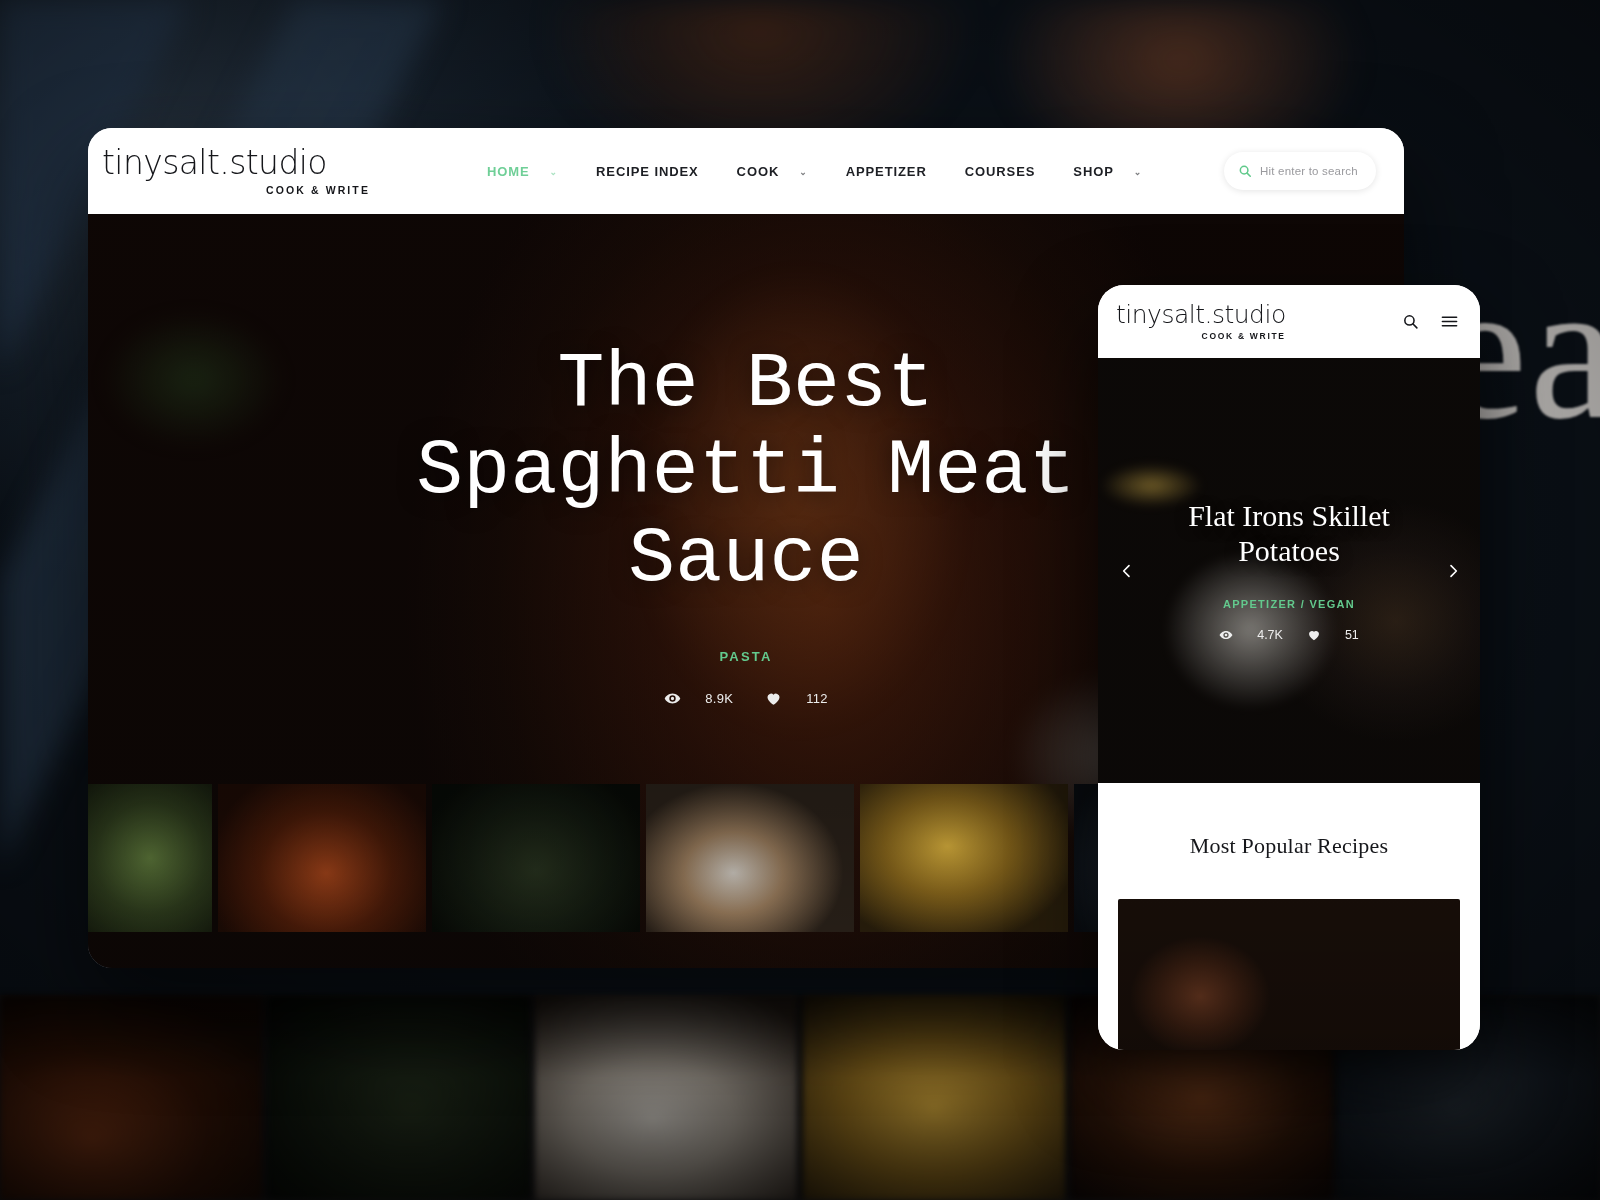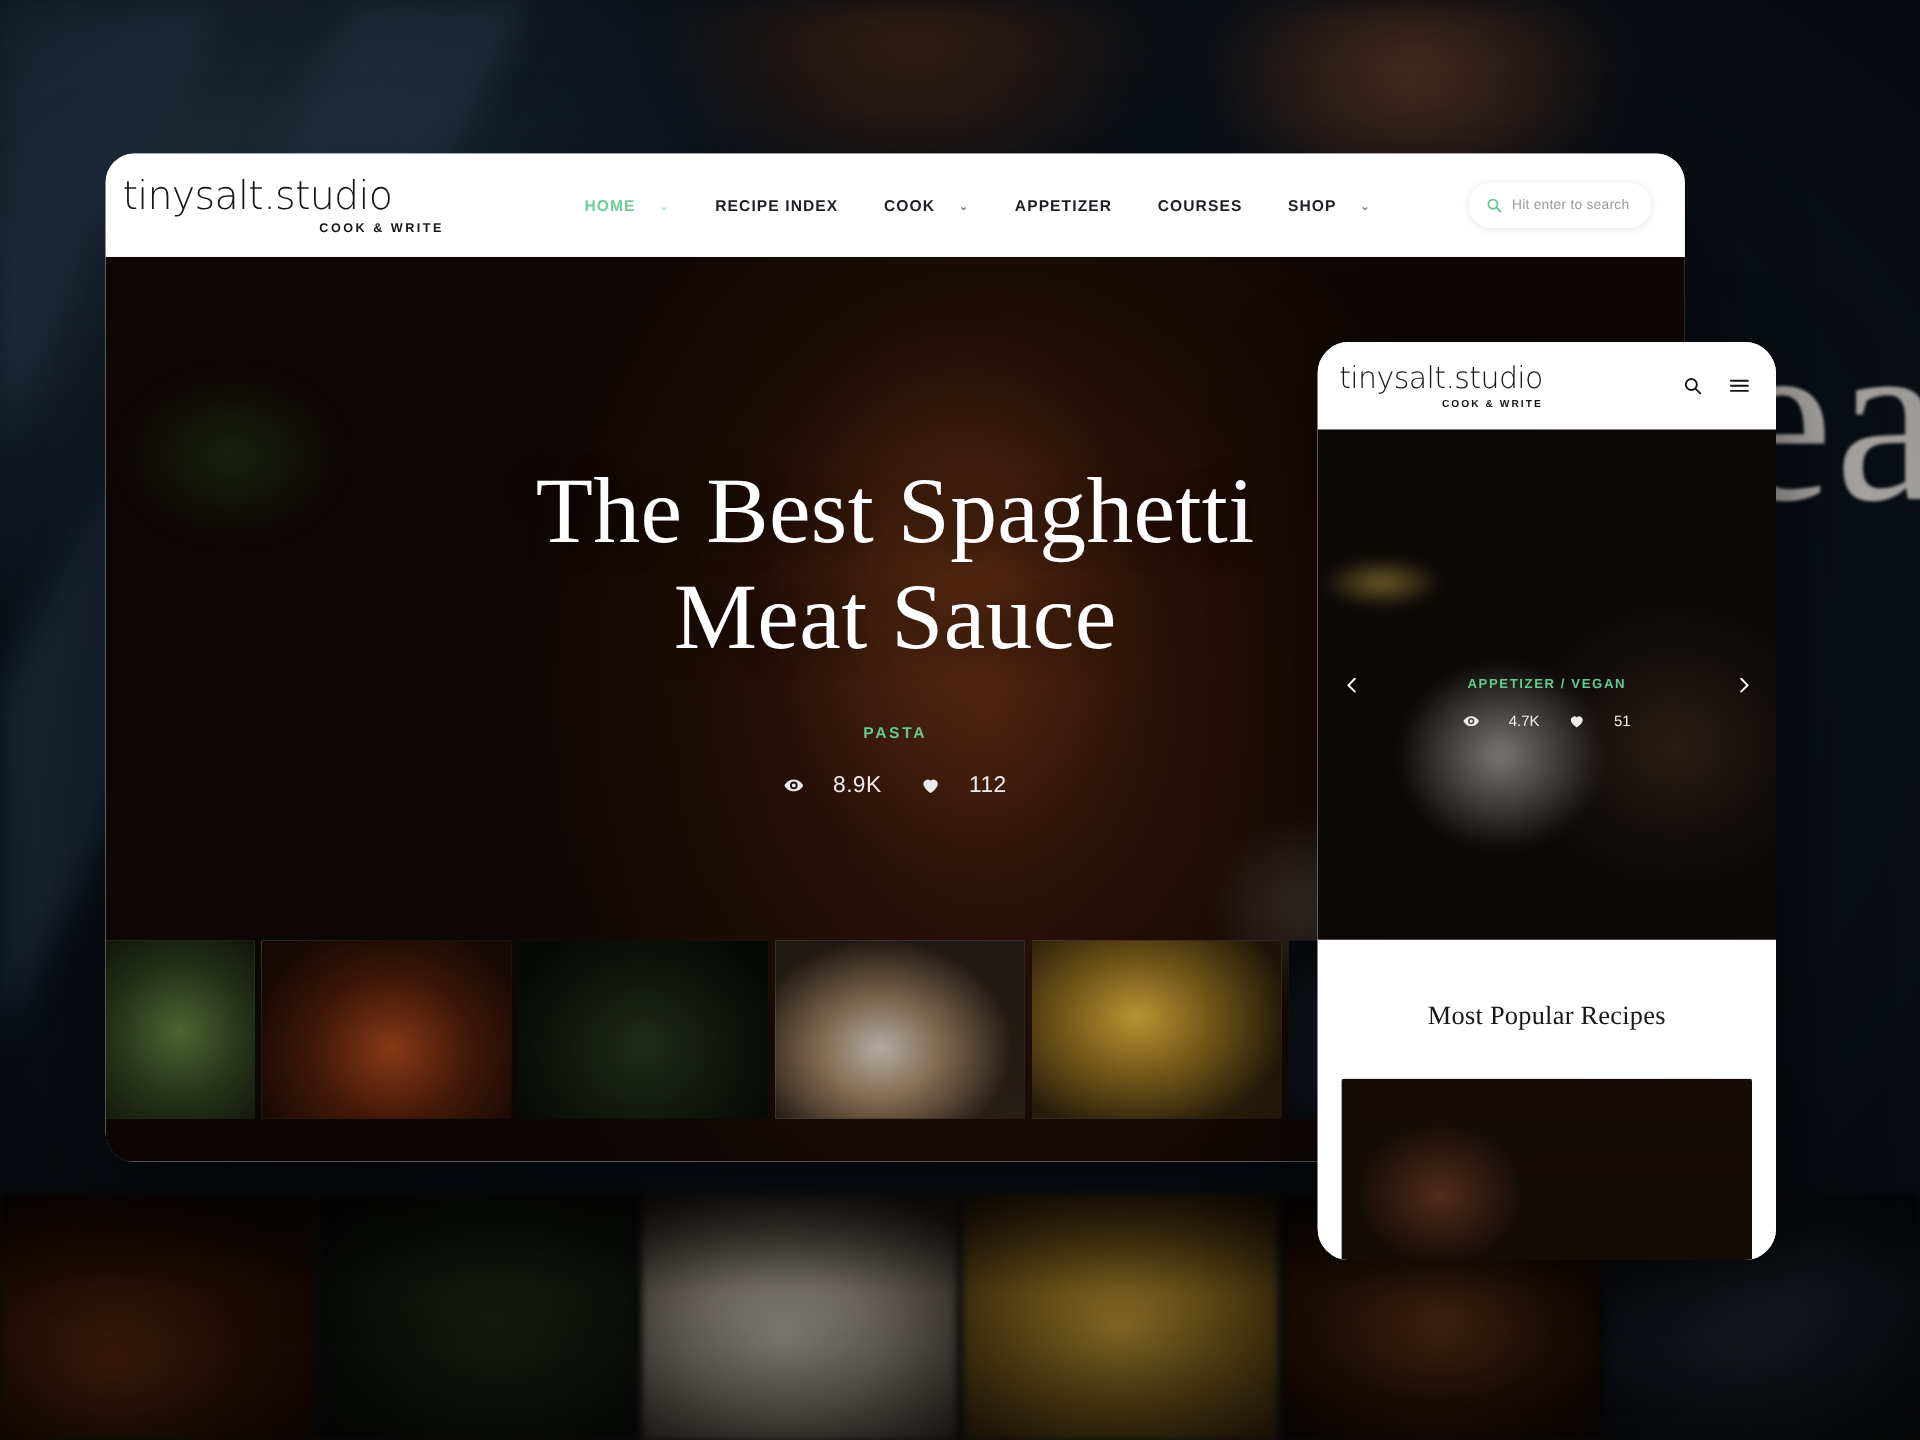"The Best Spaghetti Meat Sauce" .d-hero-title { font-family: Liberation Serif, serif -> Liberation Mono, monospace }
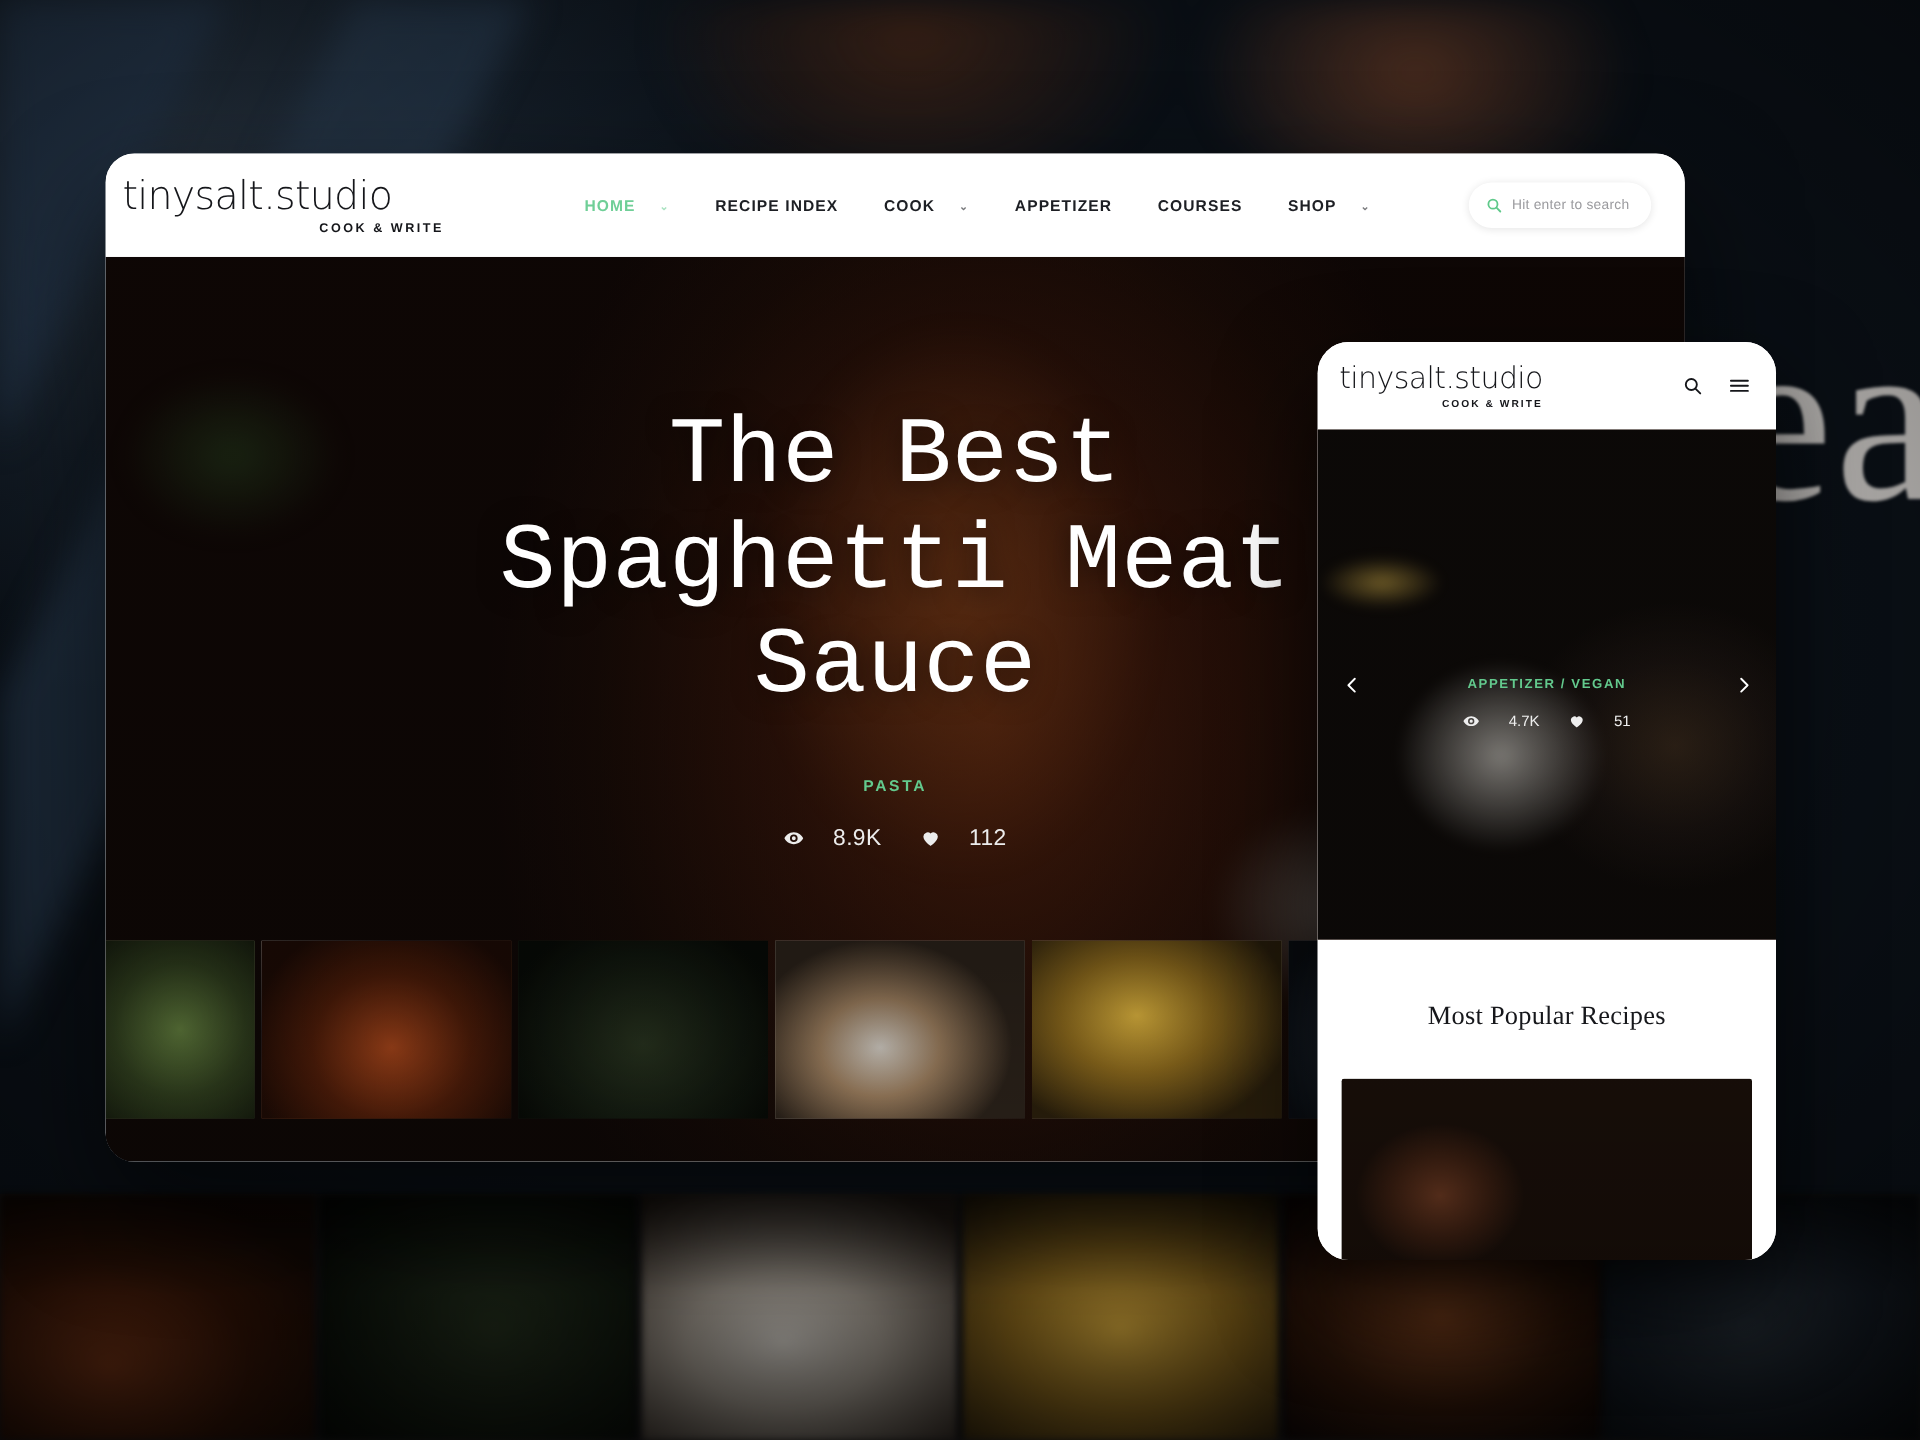"Flat Irons Skillet Potatoes" h2.m-hero-title { html: none -> <h2>Flat Irons Skillet Potatoes</h2> }
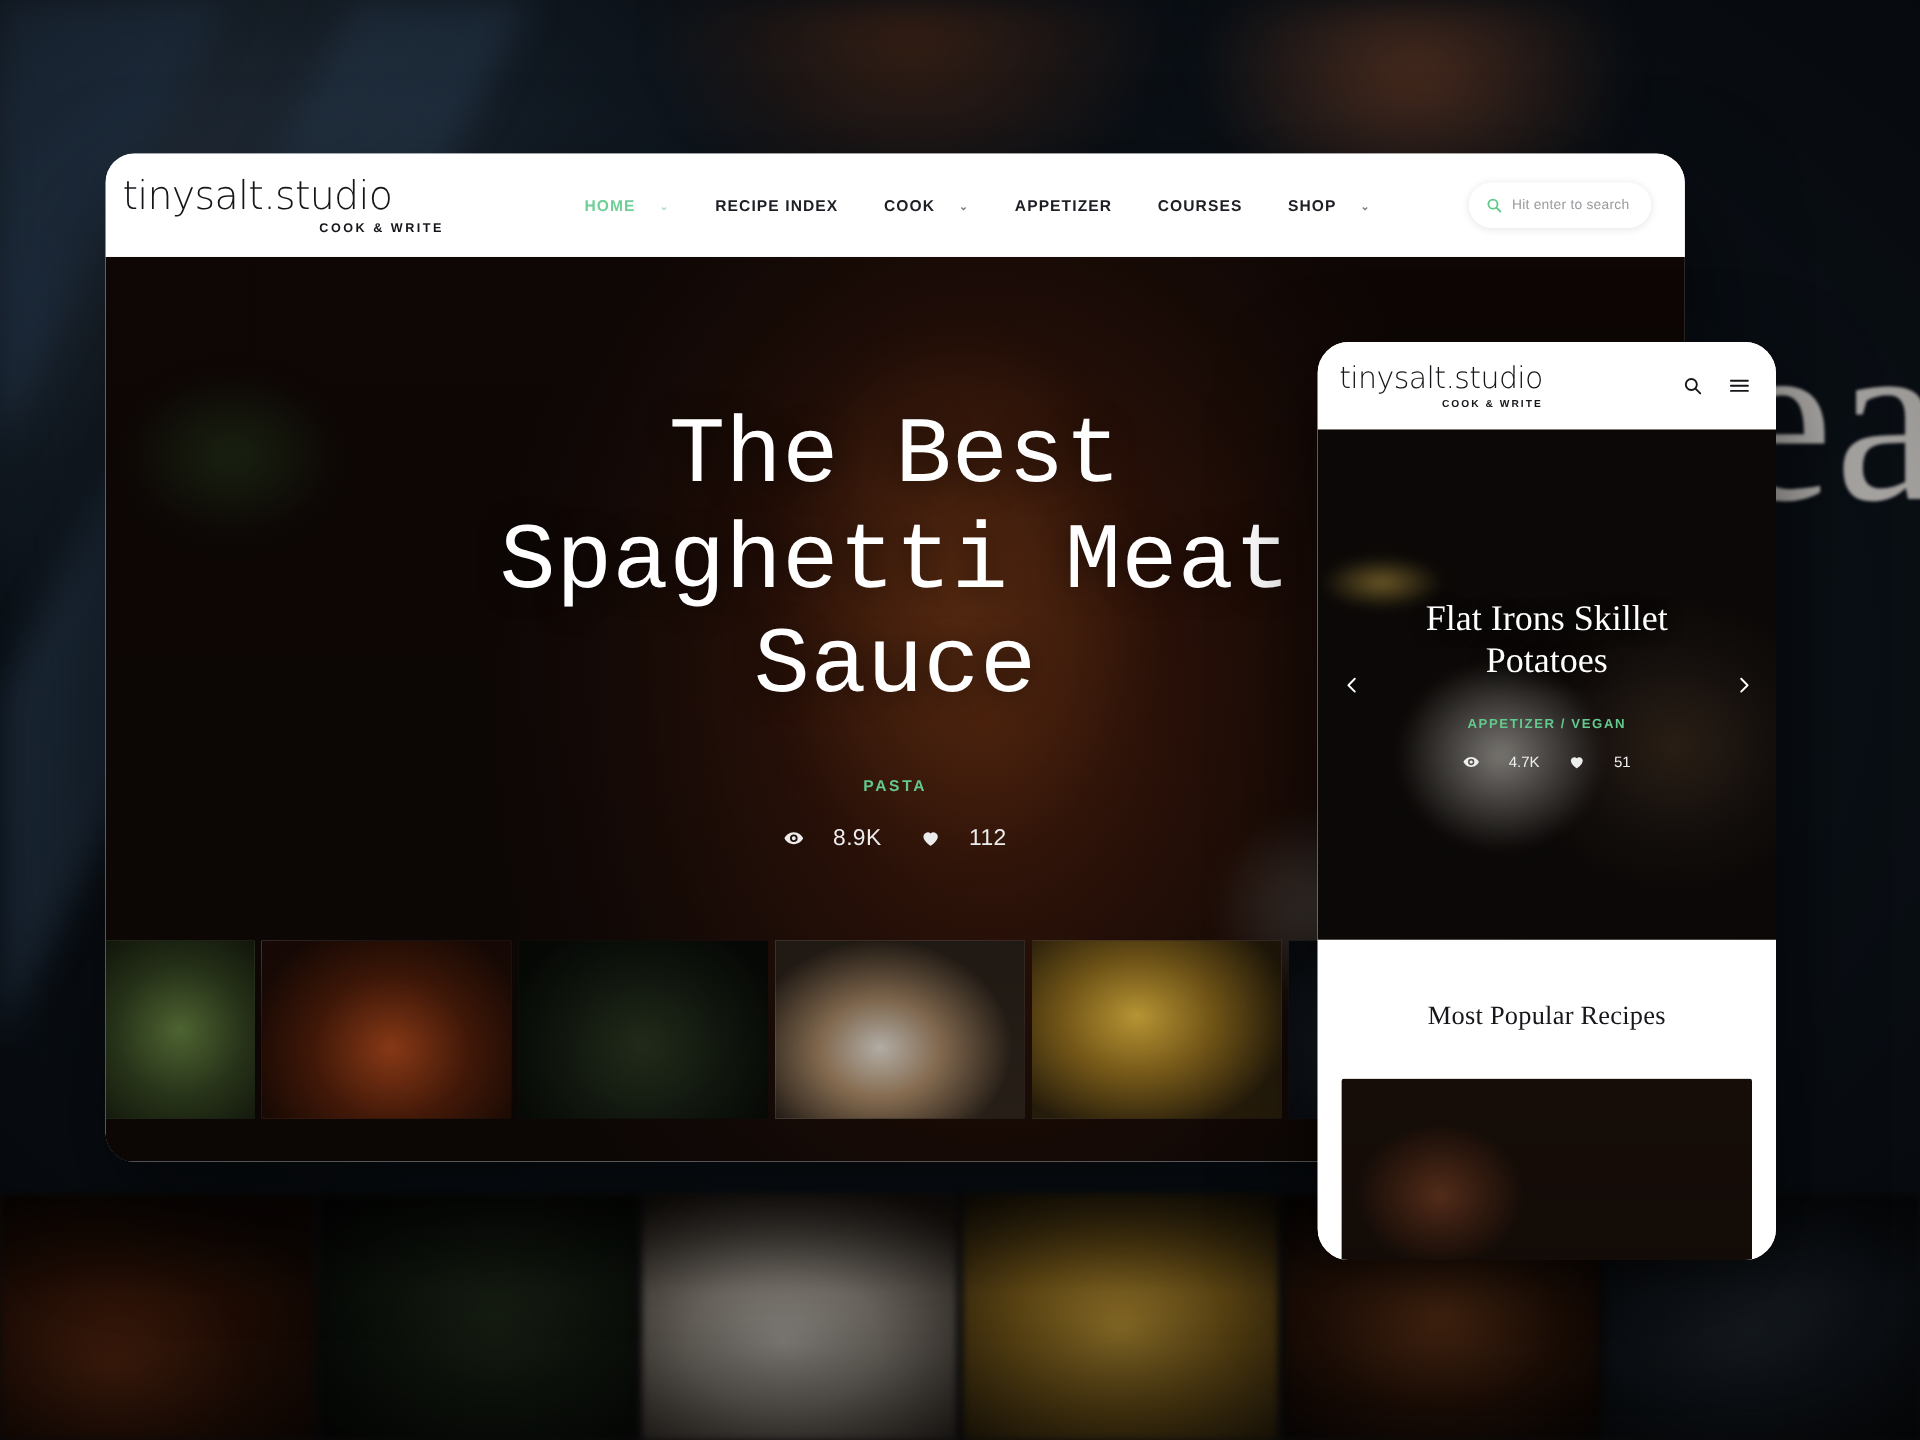"8.9K" .d-hero-stats { font-size: 19px -> 13px }
